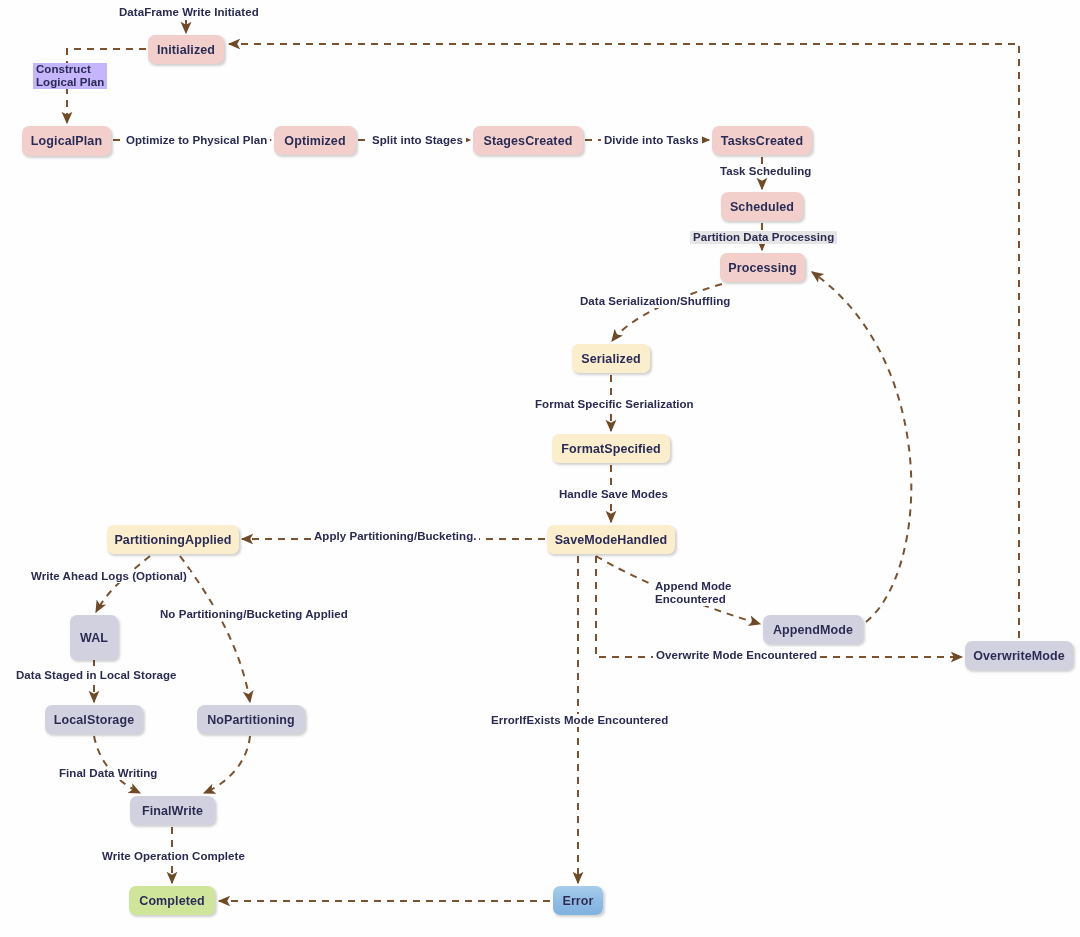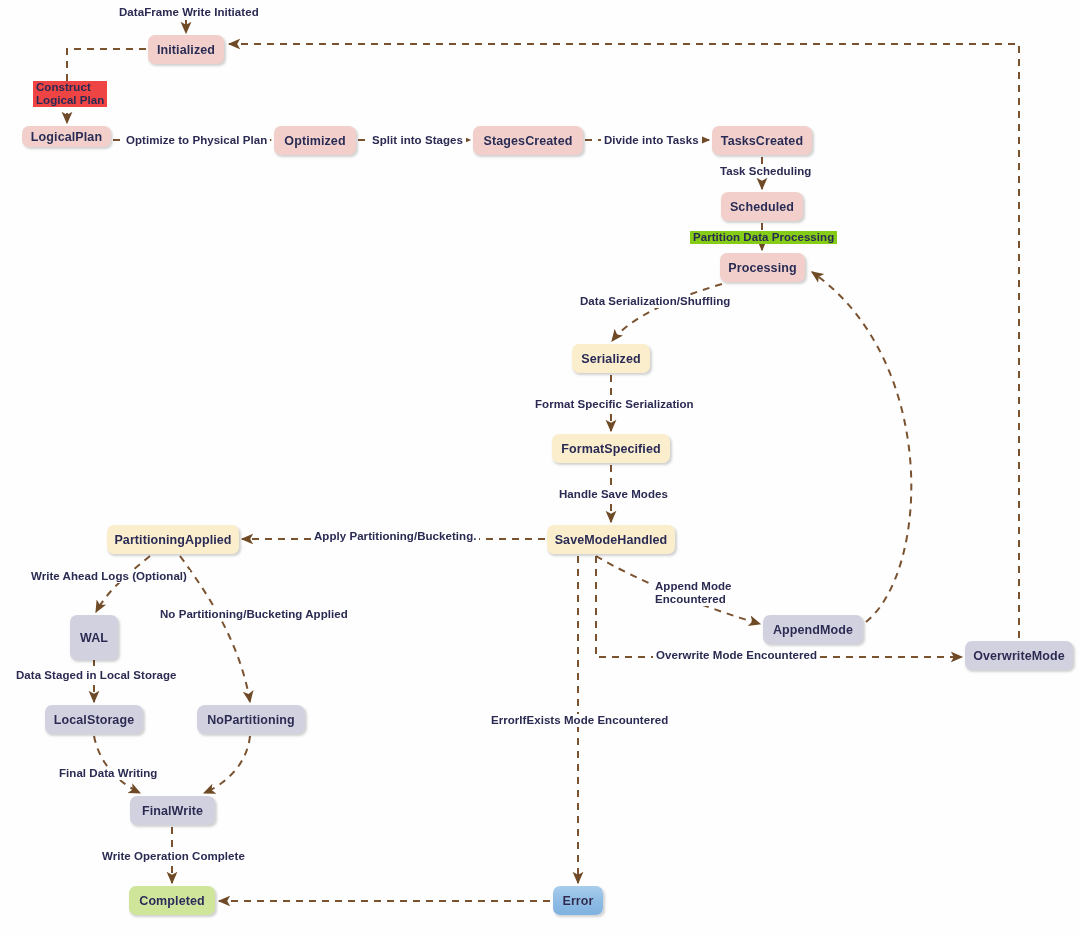"Construct" div.elabel { background: #ef4444 -> #c4b5fd; top: 81px -> 63px }
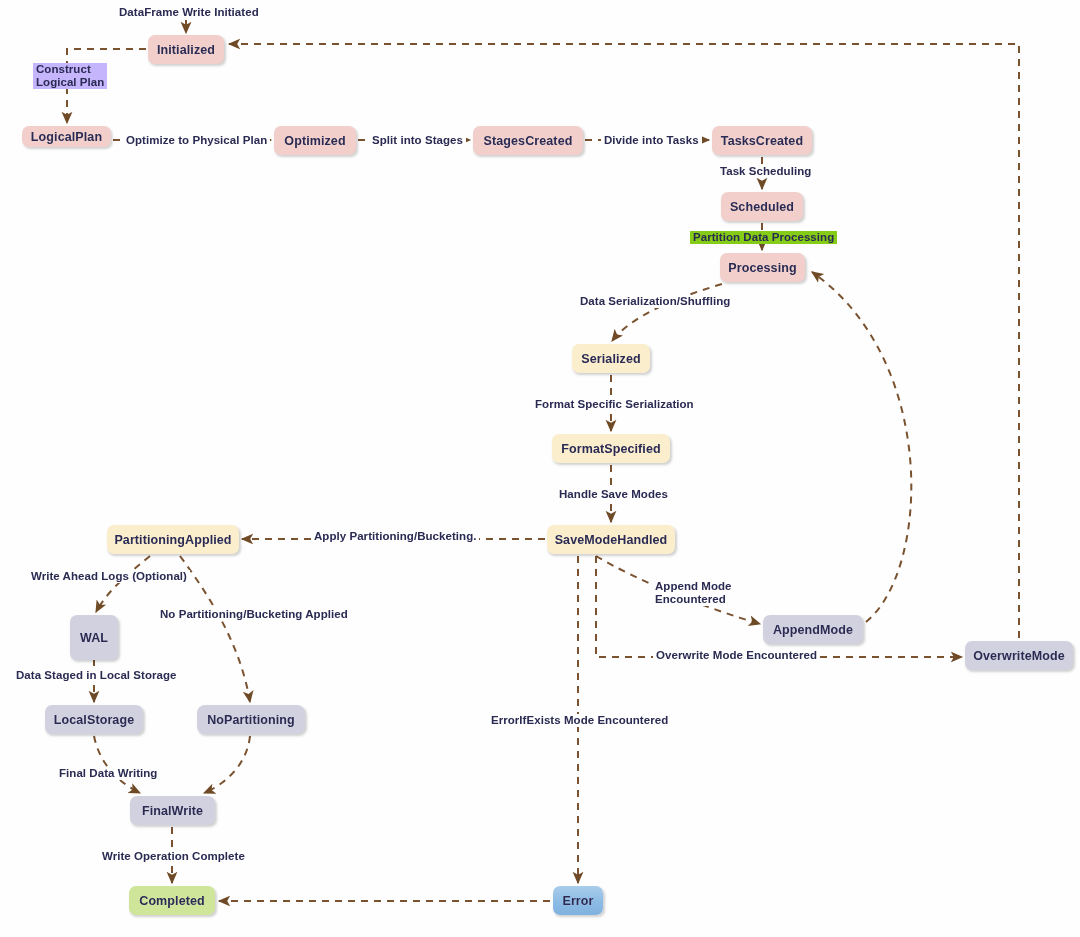"LogicalPlan" div.node { height: 21px -> 30px }
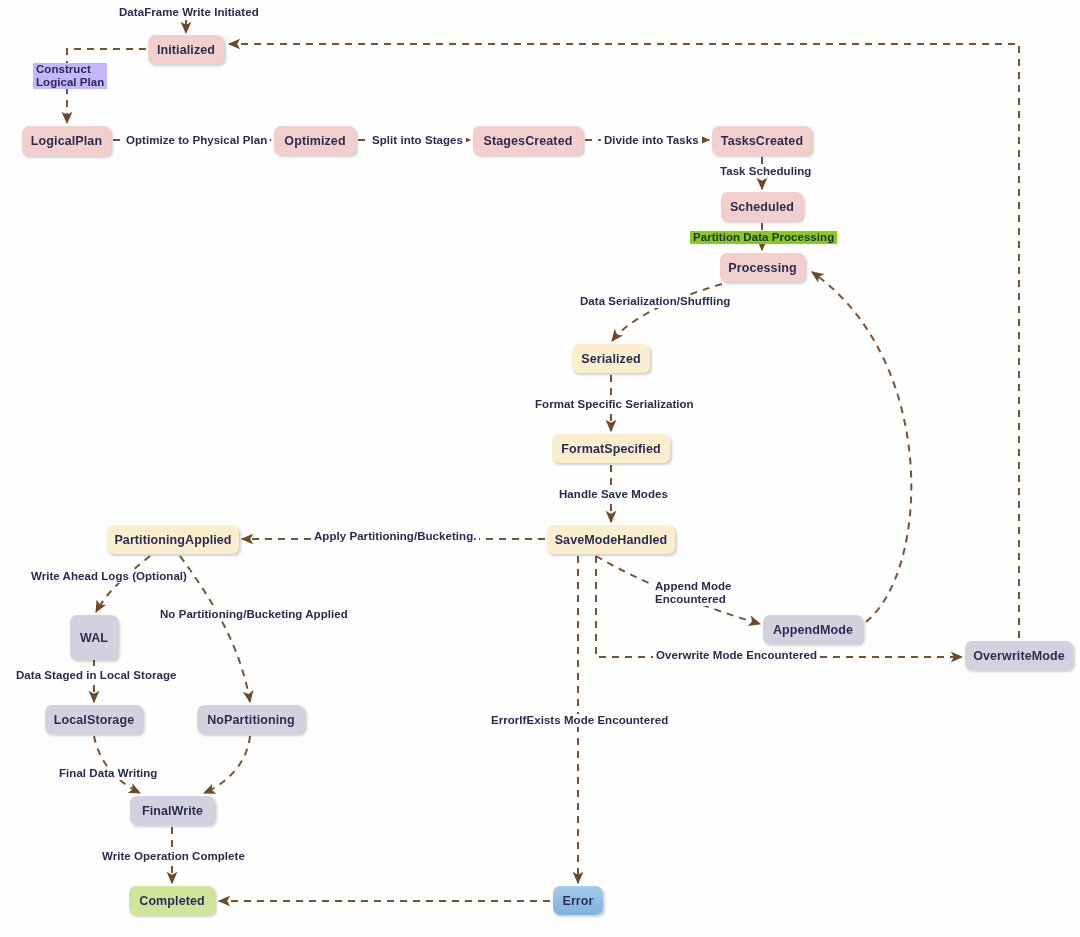"Partition Data Processing" div.elabel { background: #84cc16 -> #e5e5e5 }
